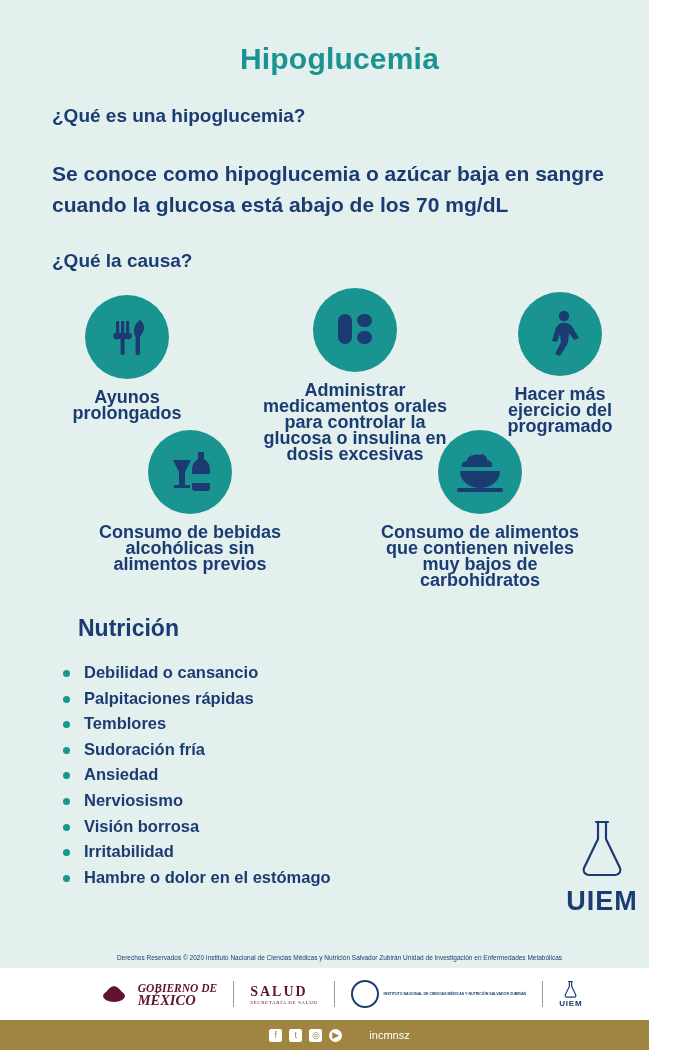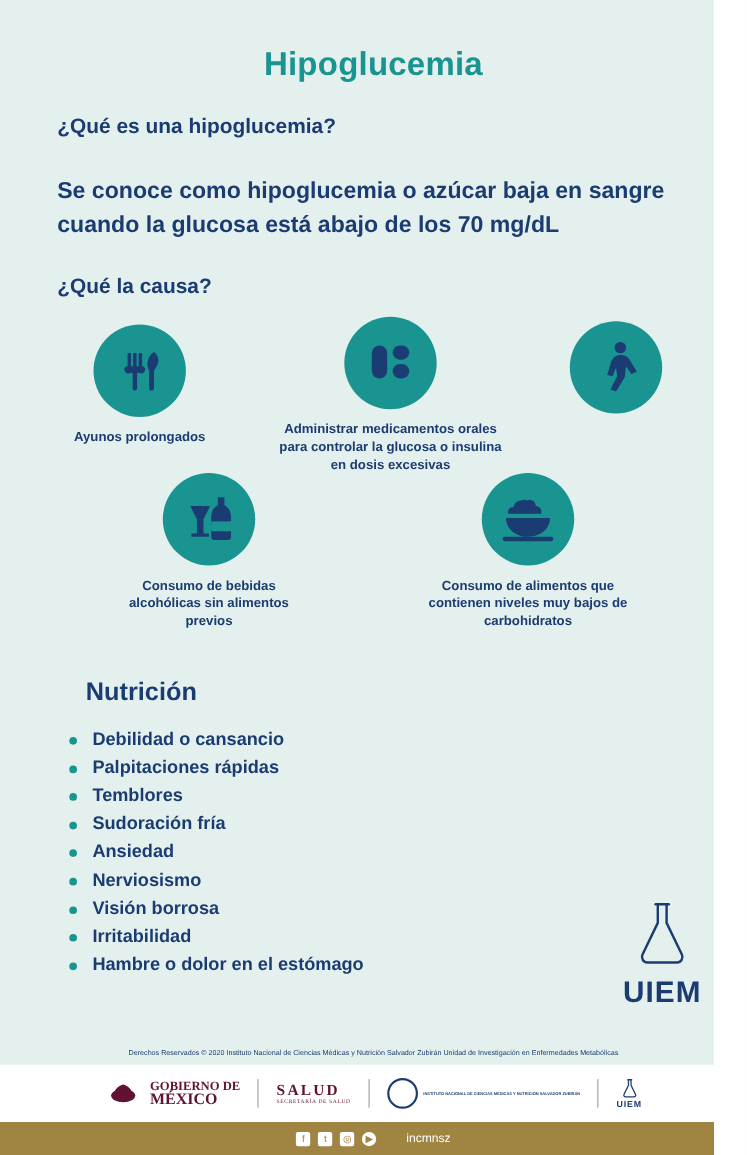"Ayunos prolongados" .cause-label { font-size: 12px -> 18px }
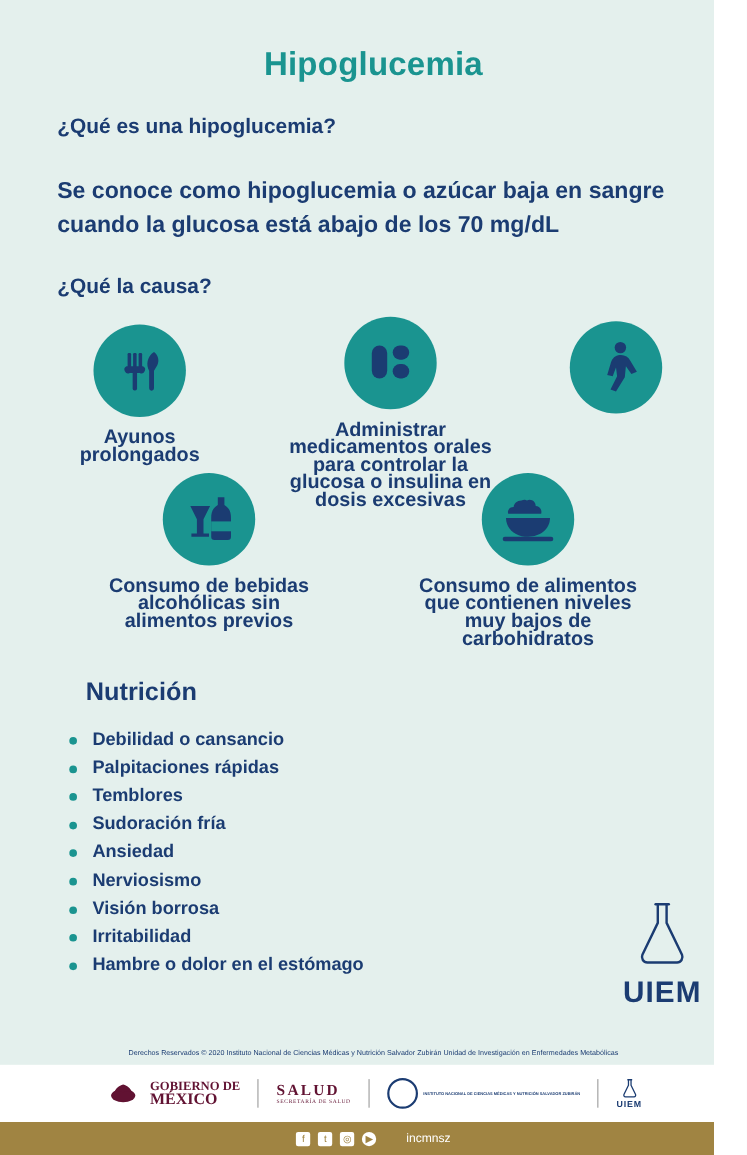"Hacer más ejercicio del programado" div.cause-label { html: none -> <div>Hacer más ejercicio del programado</div> }
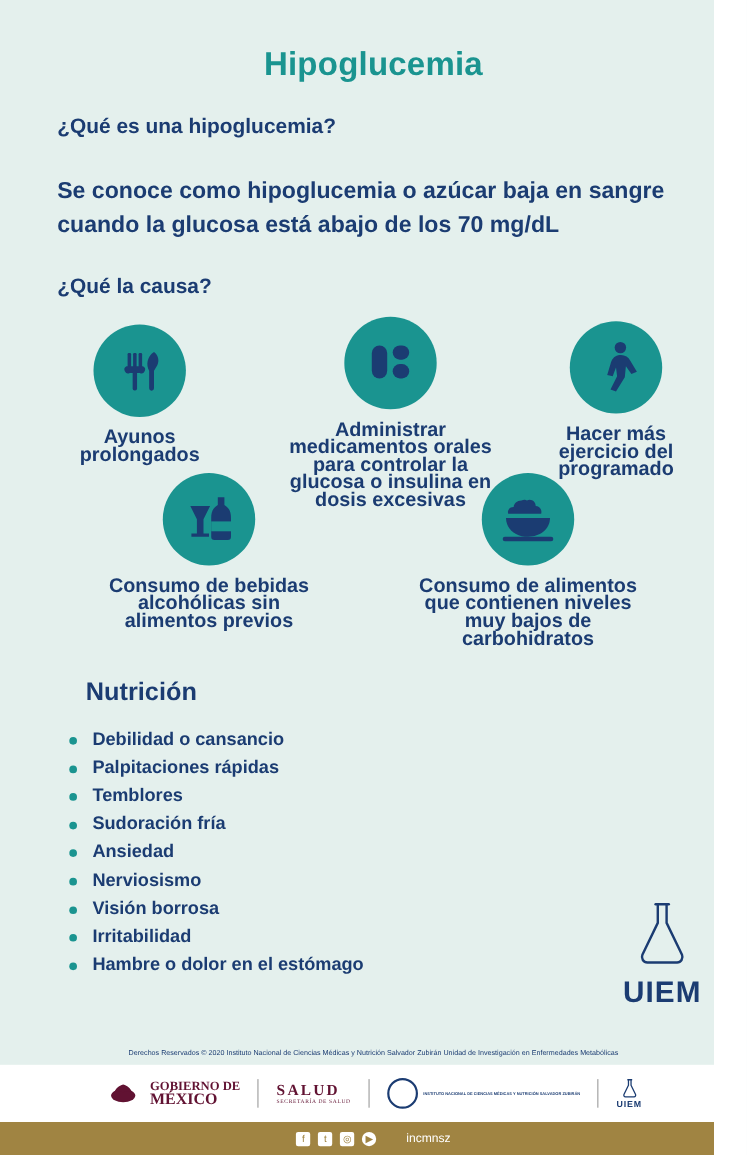"GOBIERNO DE" .gob-block { font-style: none -> italic }
